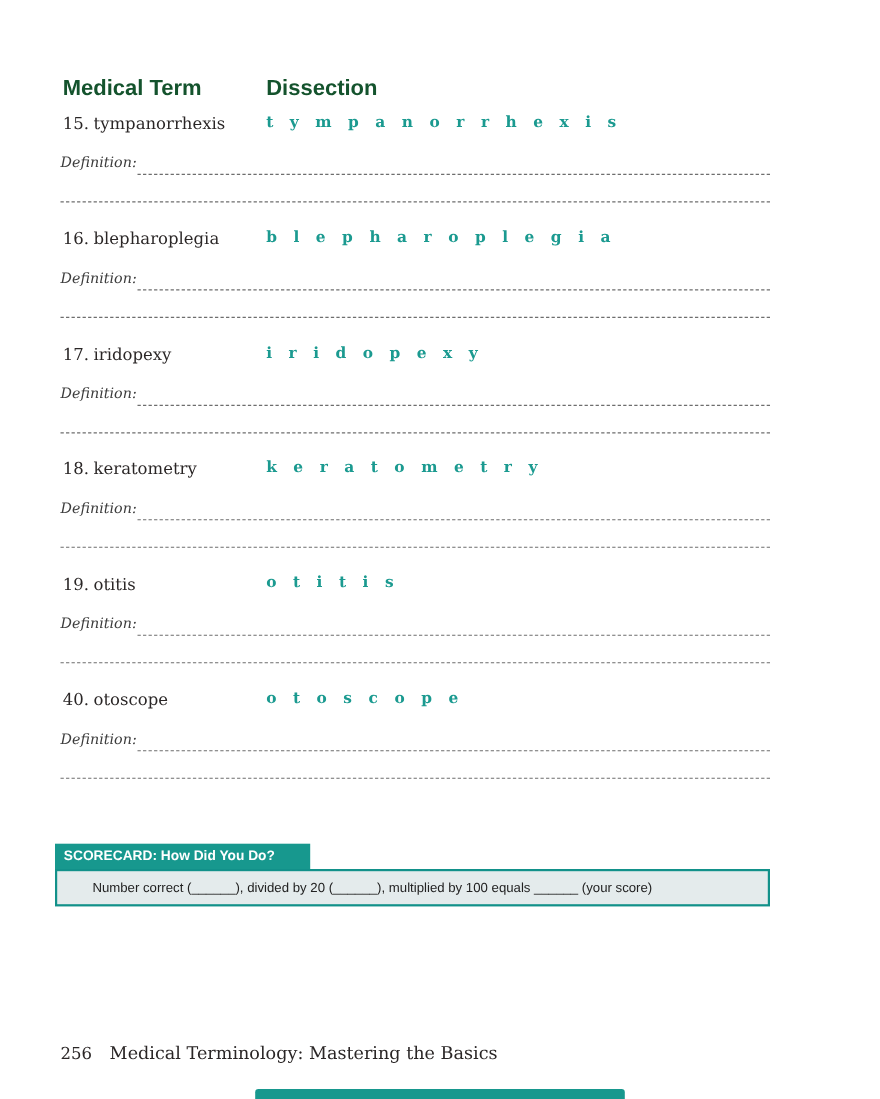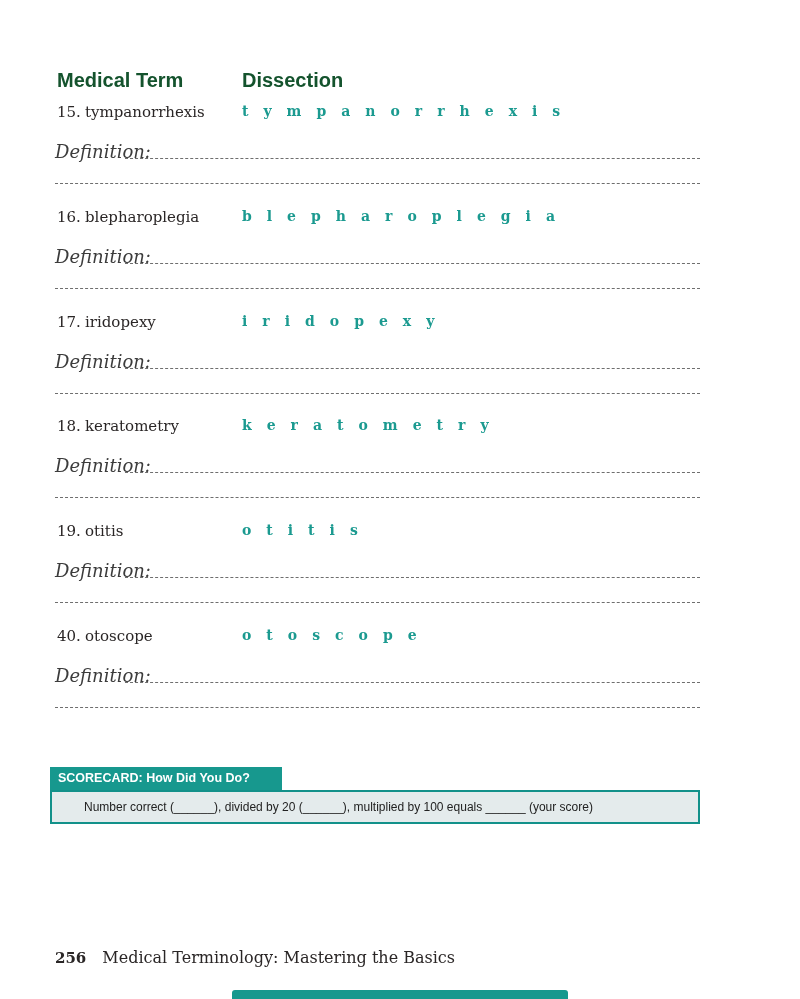"Definition:" .def-label { font-size: 18px -> 13px }
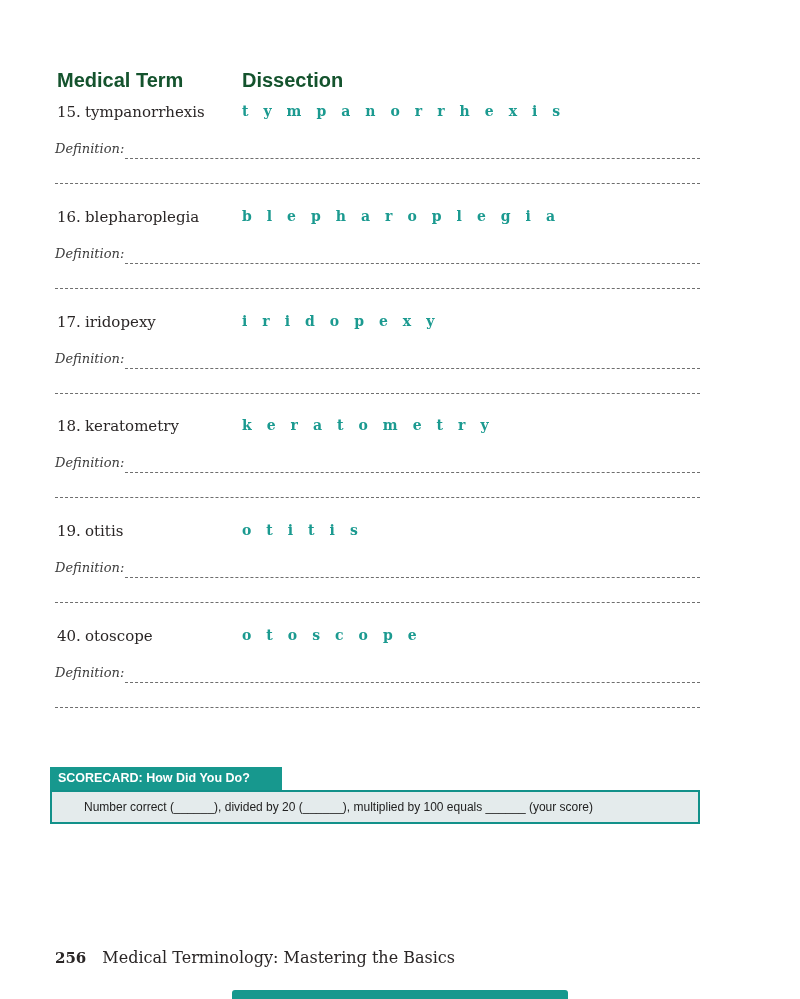"256" .footer .page-number { font-weight: bold -> normal }
